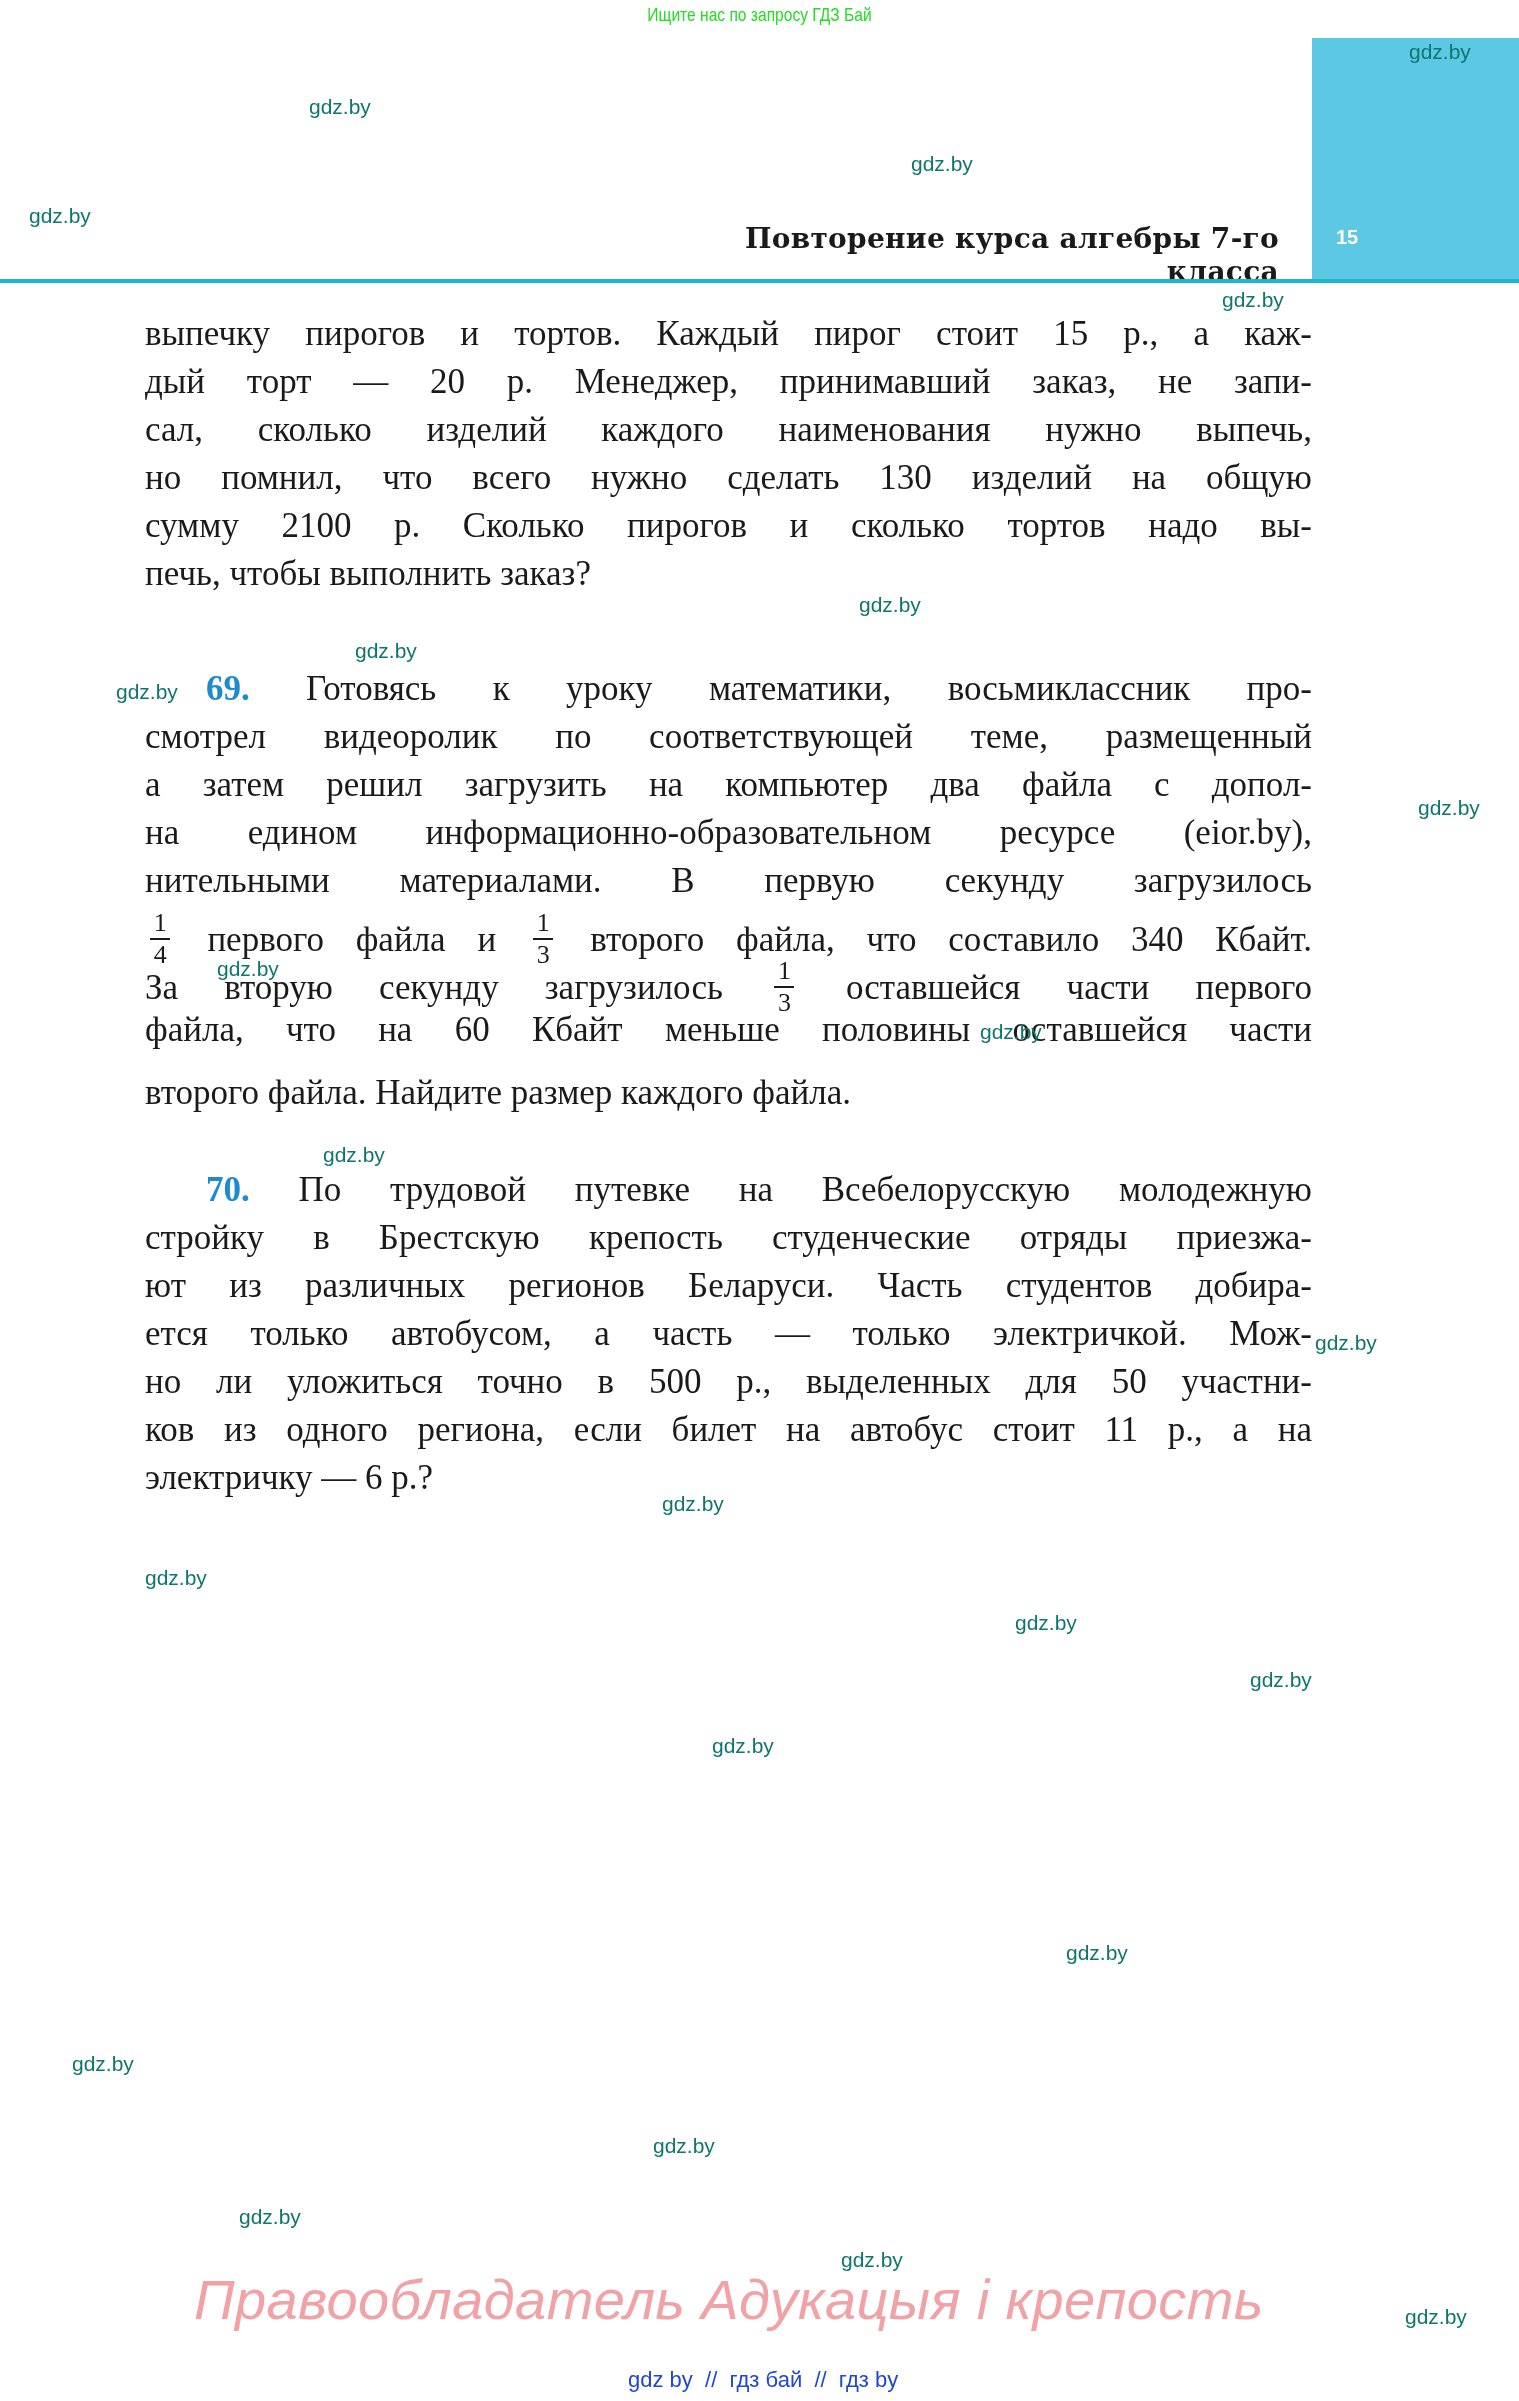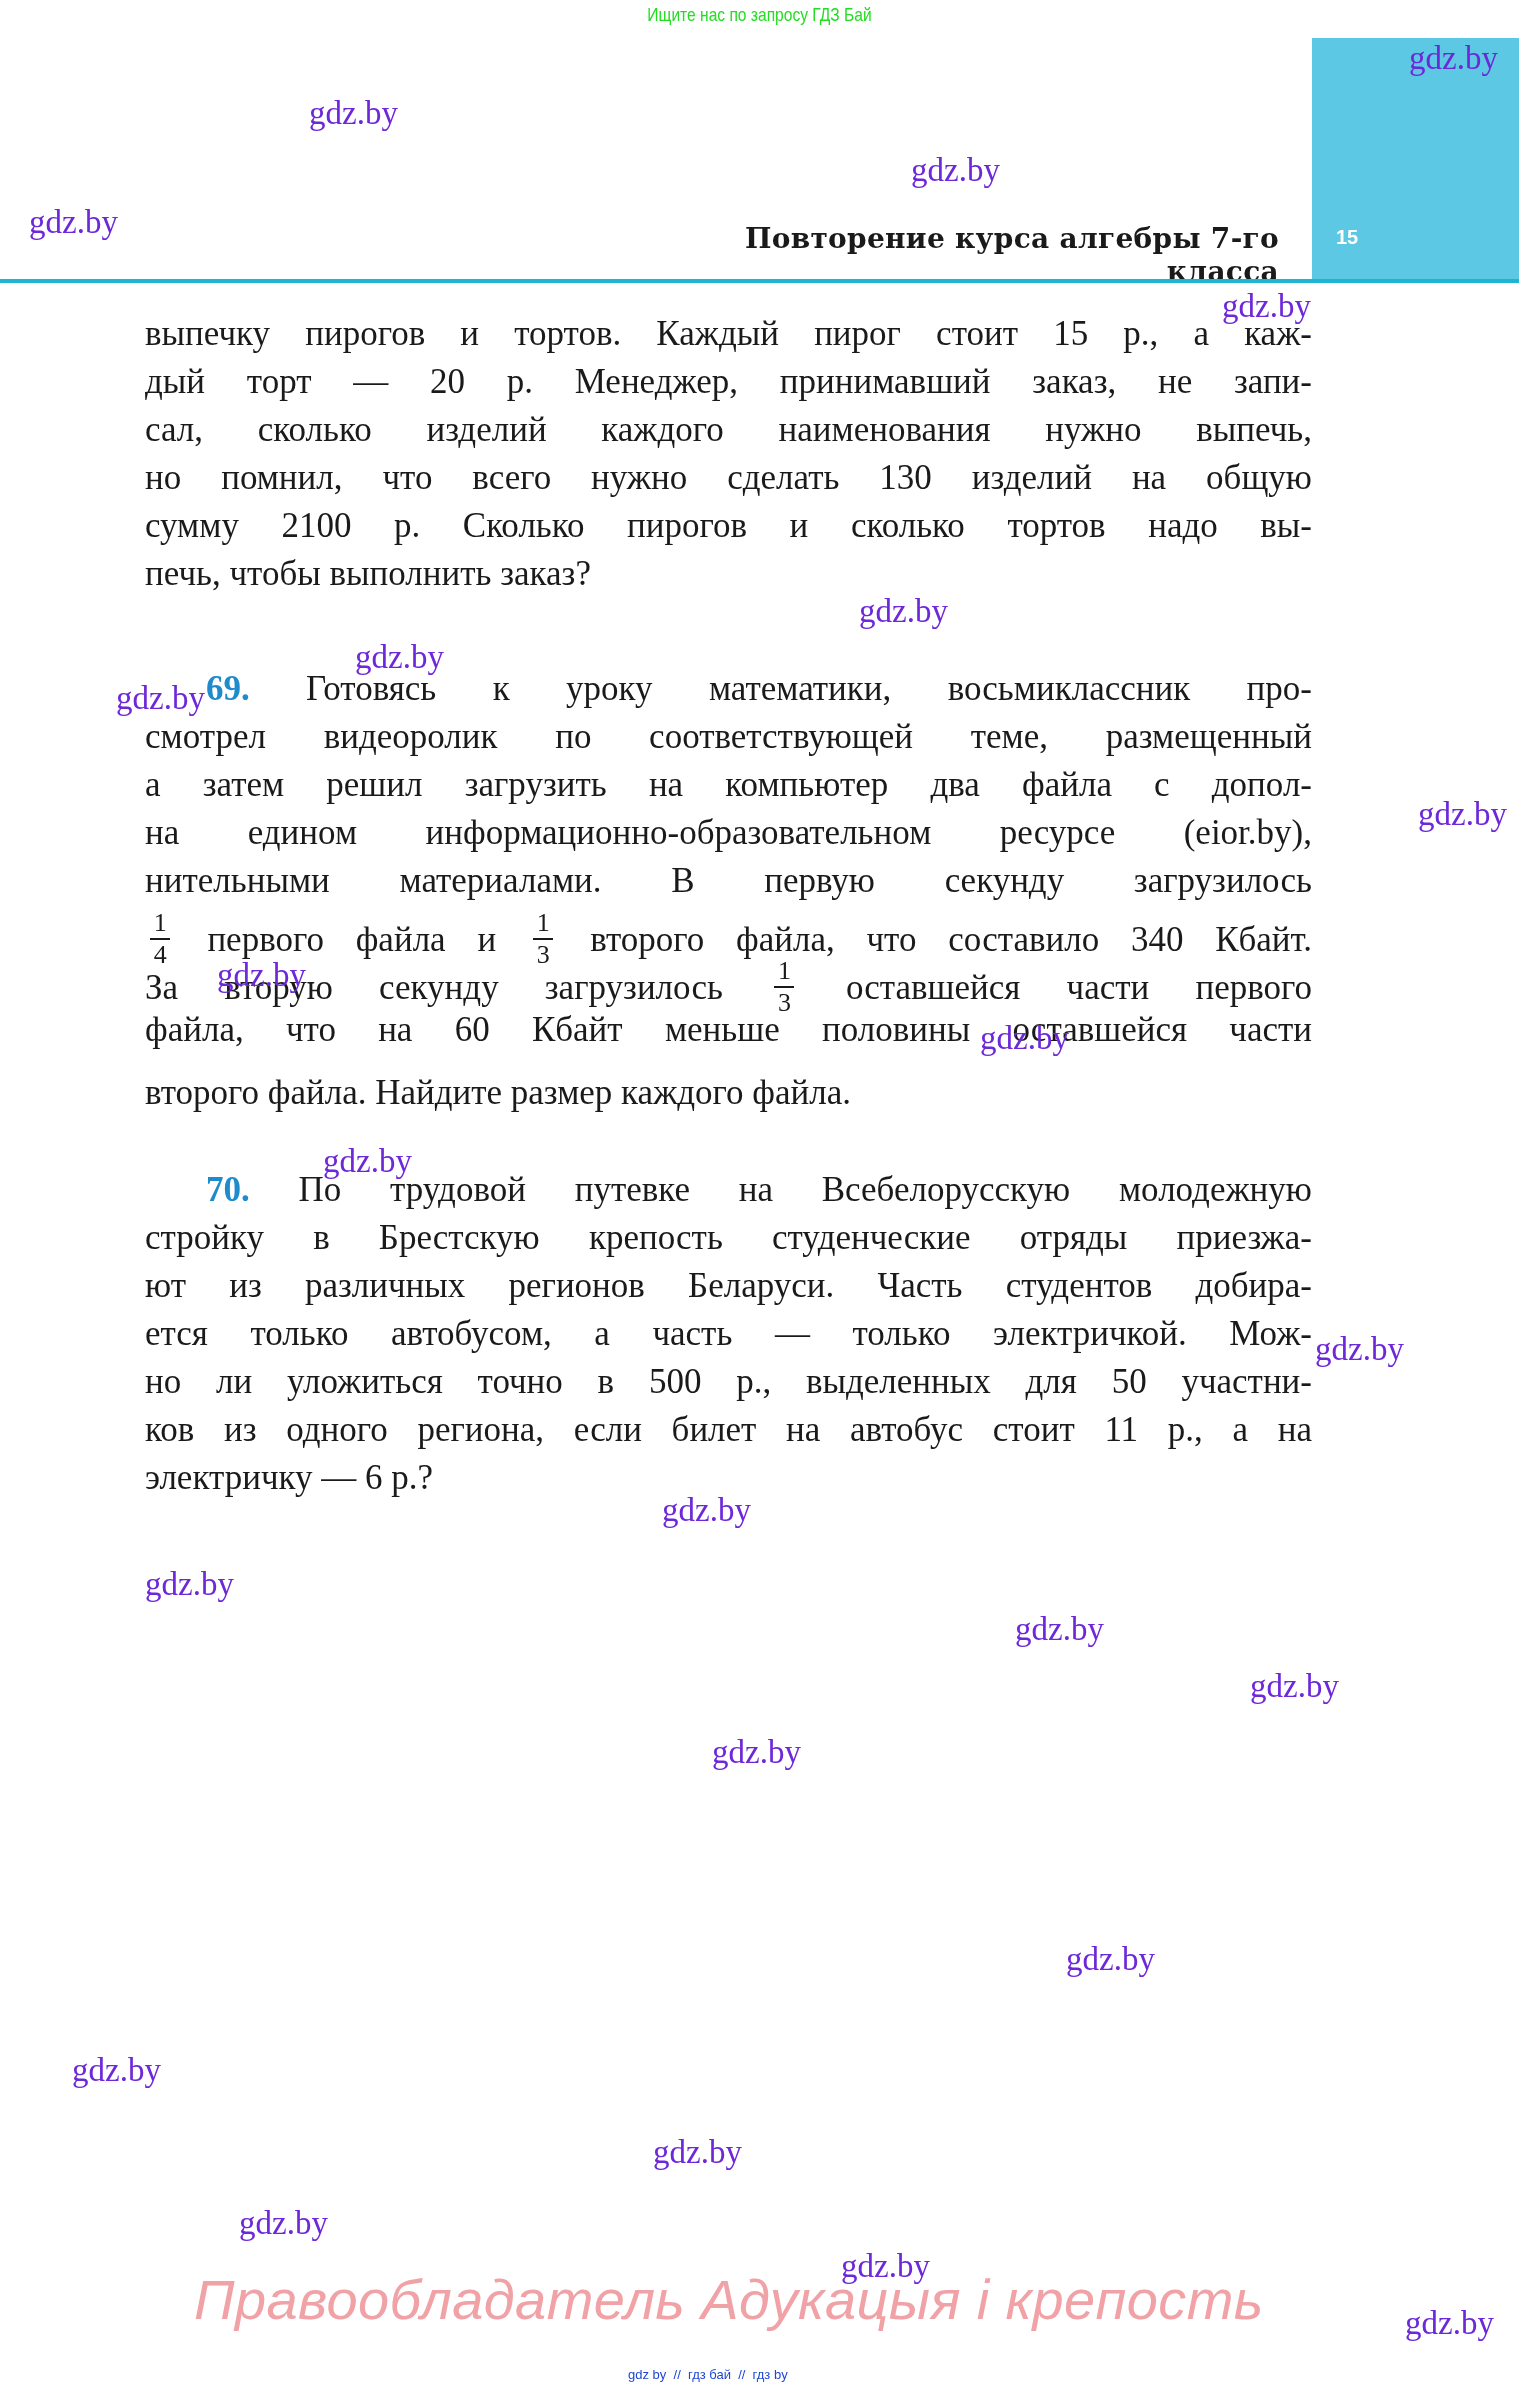"gdz.by" .wm { color: #6d28d9 -> #0f766e; font-family: Liberation Serif, serif -> Liberation Sans, sans-serif; font-size: 33px -> 21px }
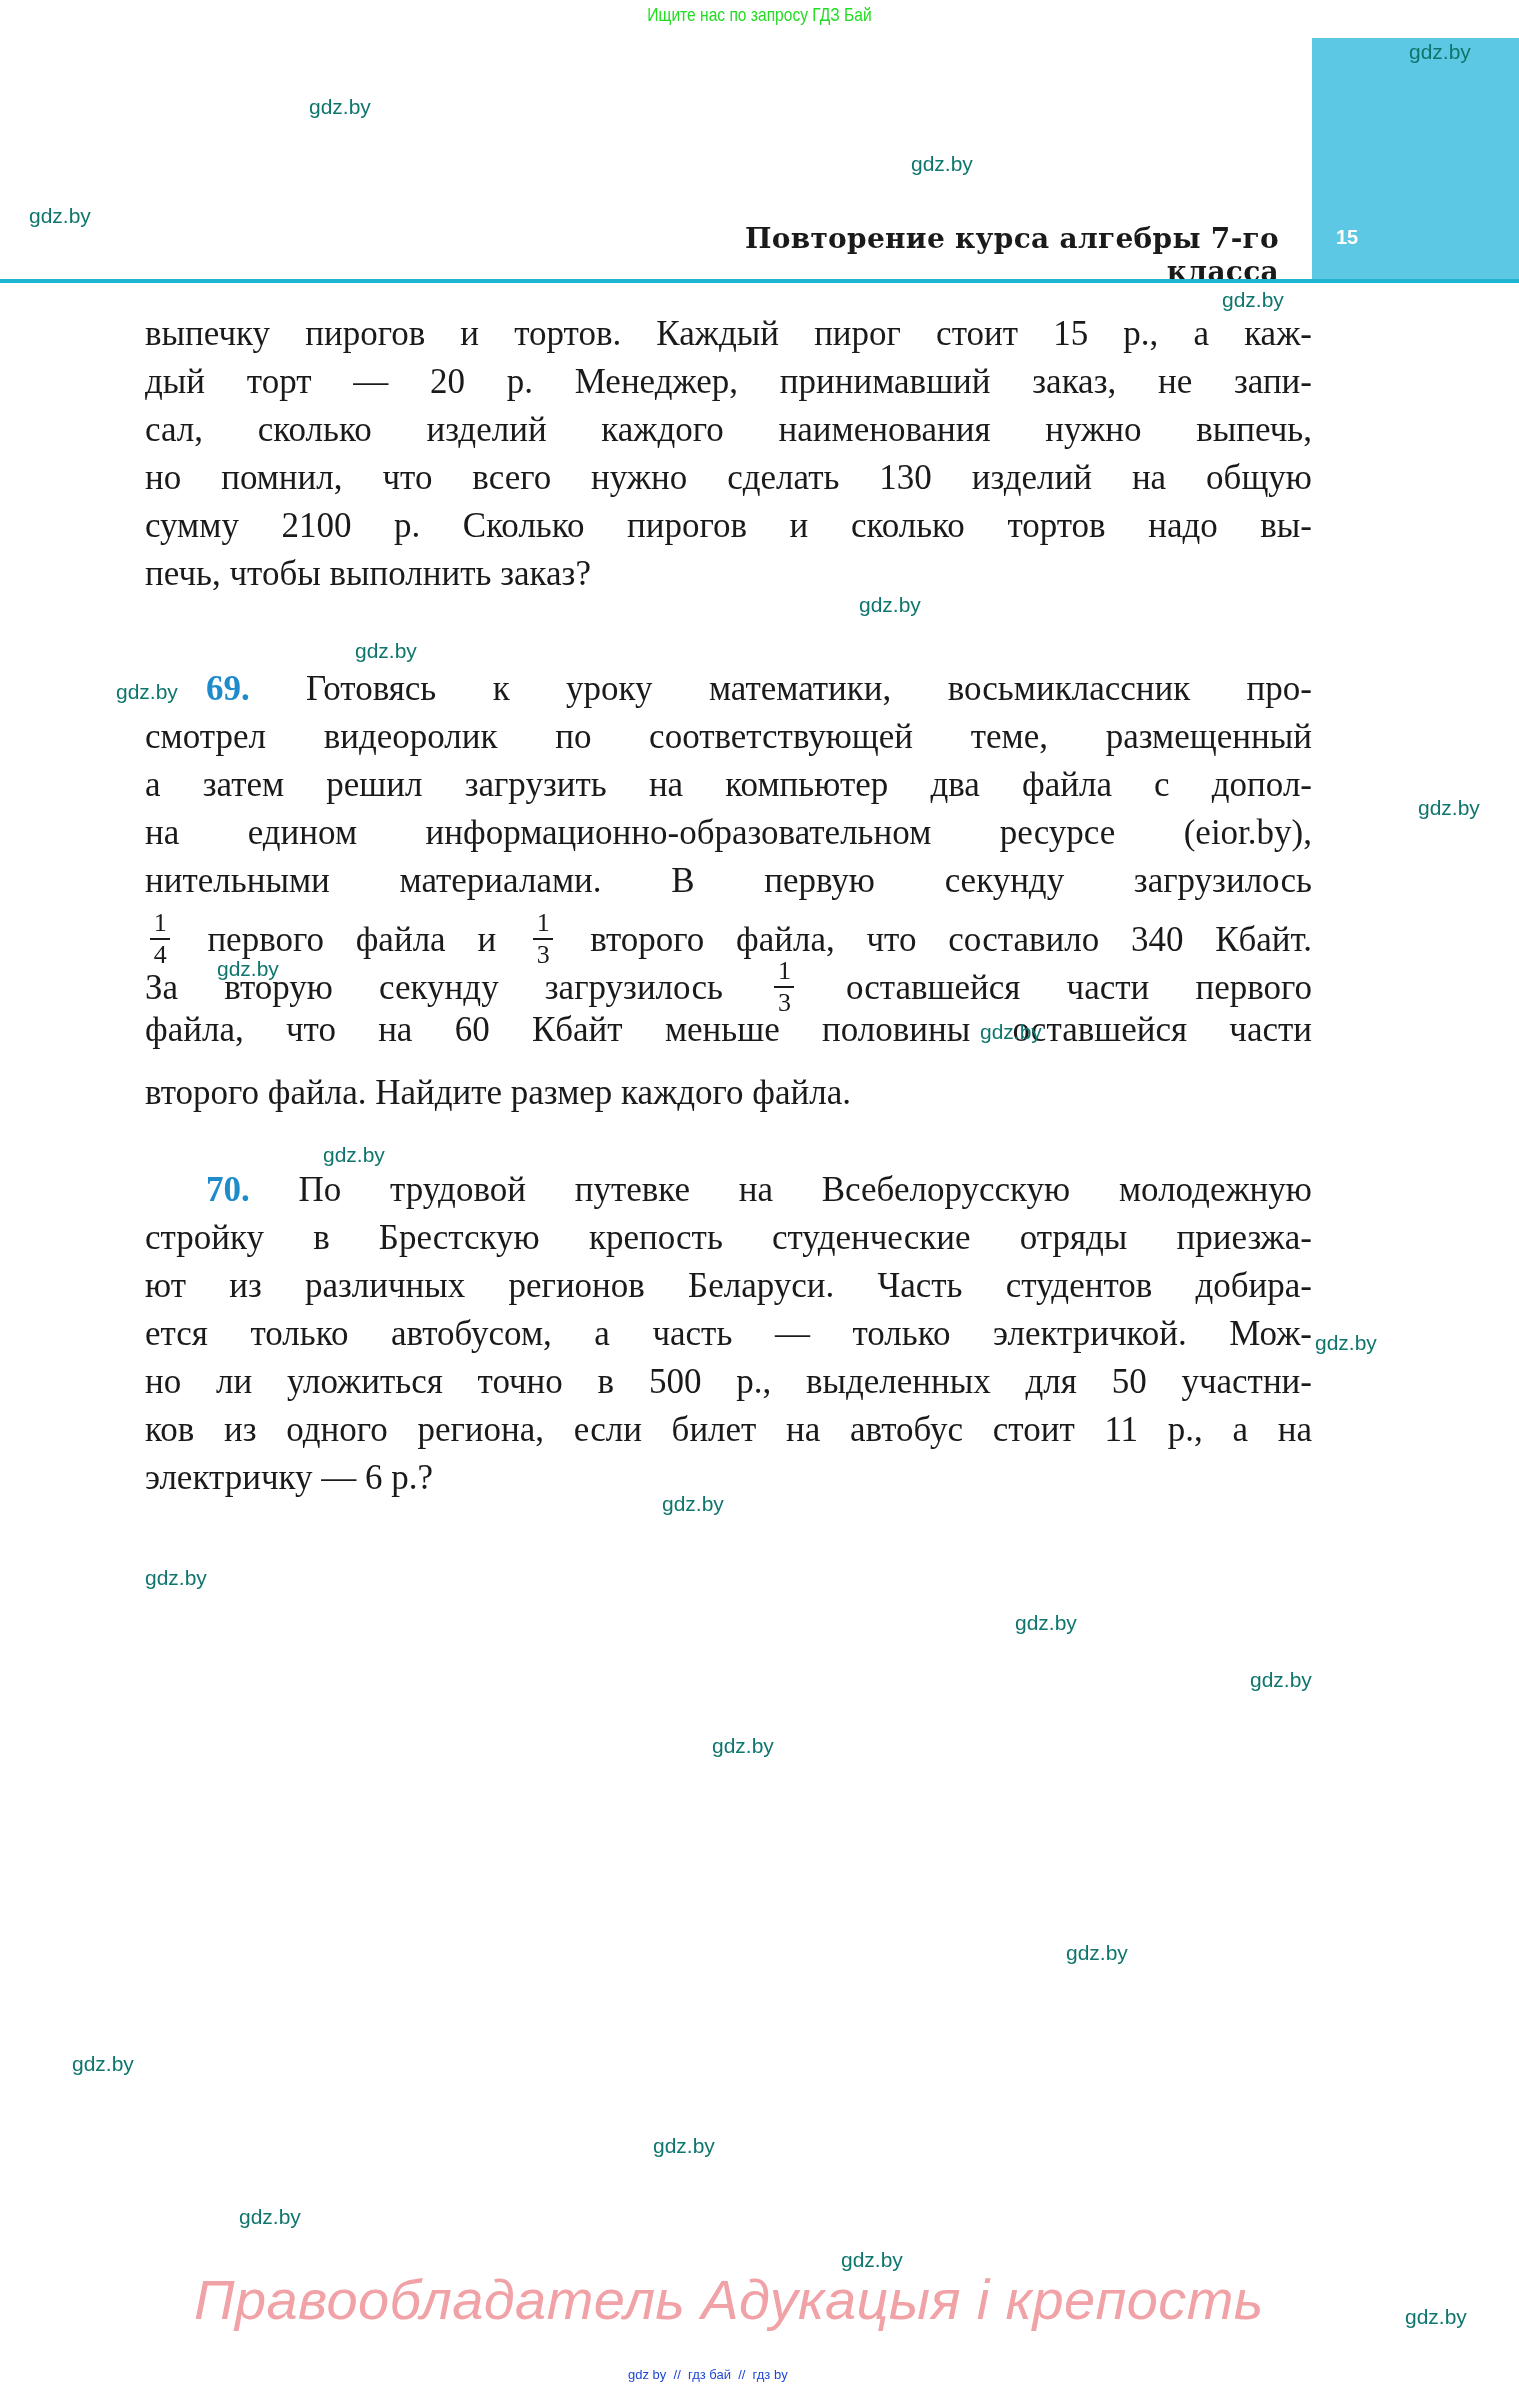"gdz by // гдз бай" .footer { font-size: 13px -> 22px }
